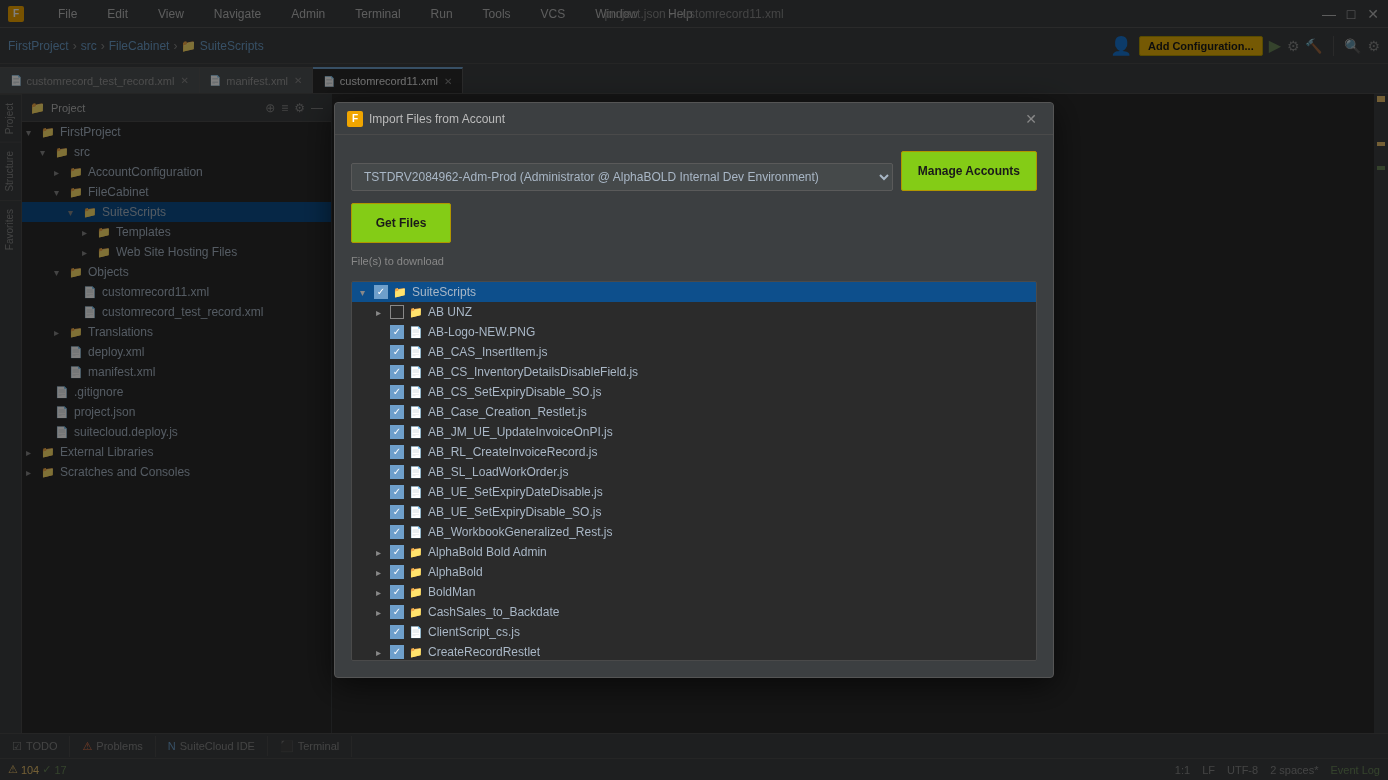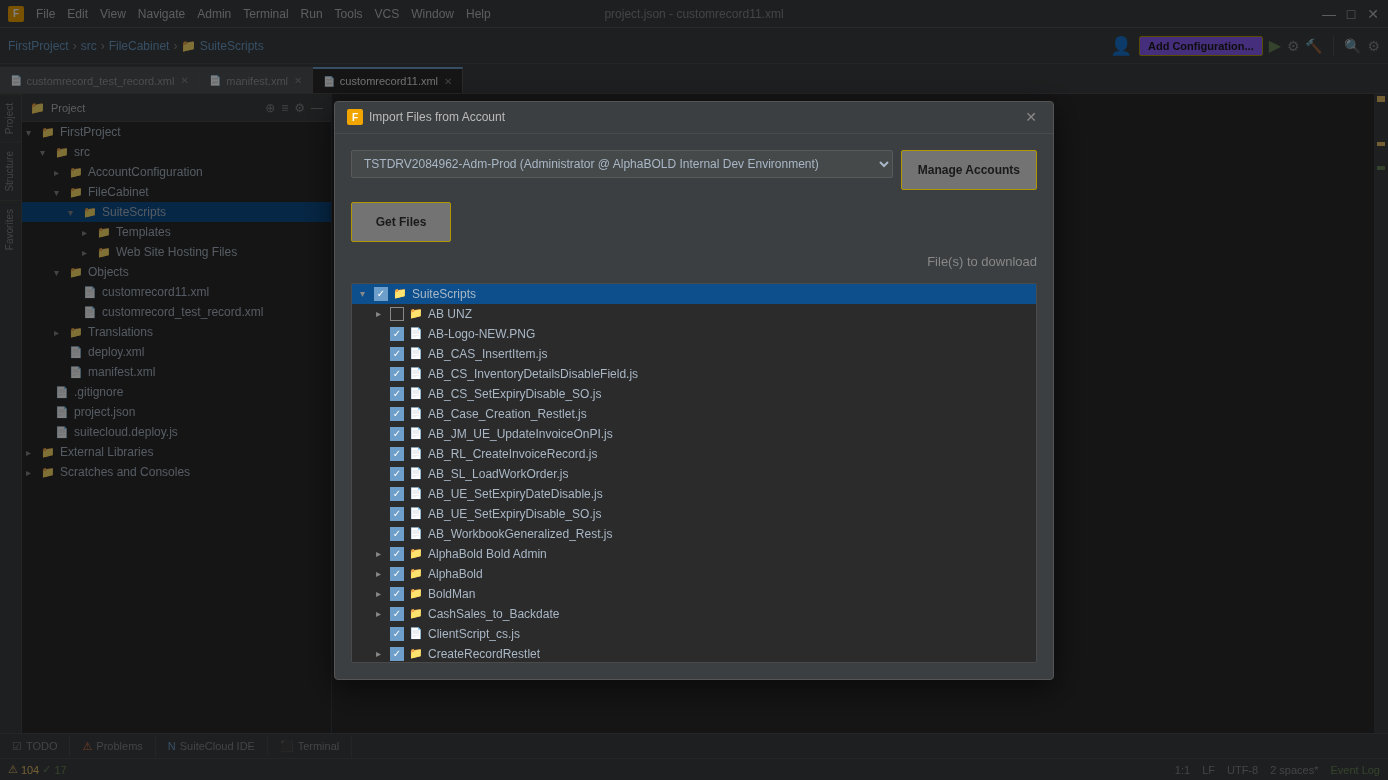"File" .titlebar-menu { gap: 0 -> 18px; margin-left: none -> 22px }
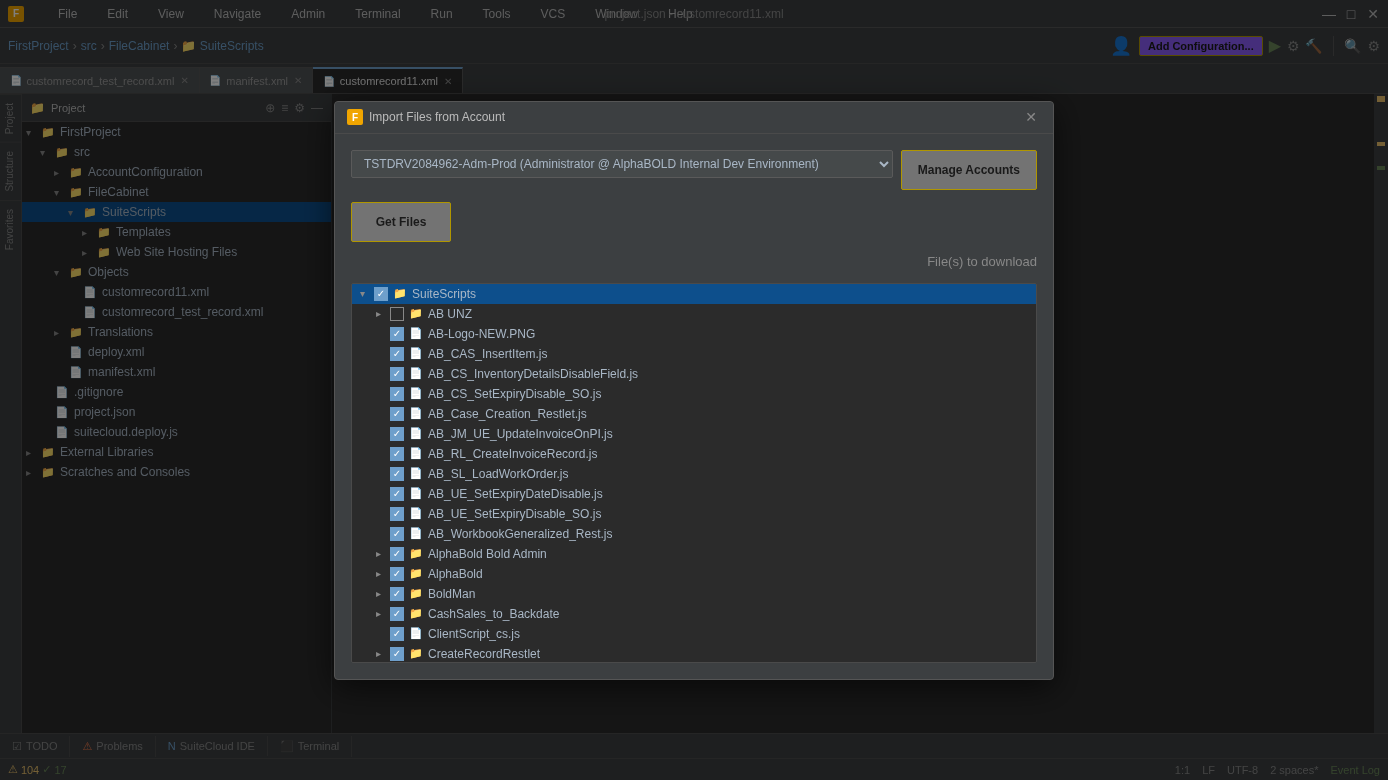"Add Configuration..." .toolbar-btn.primary { background: #8b5cf6 -> #eab308 }
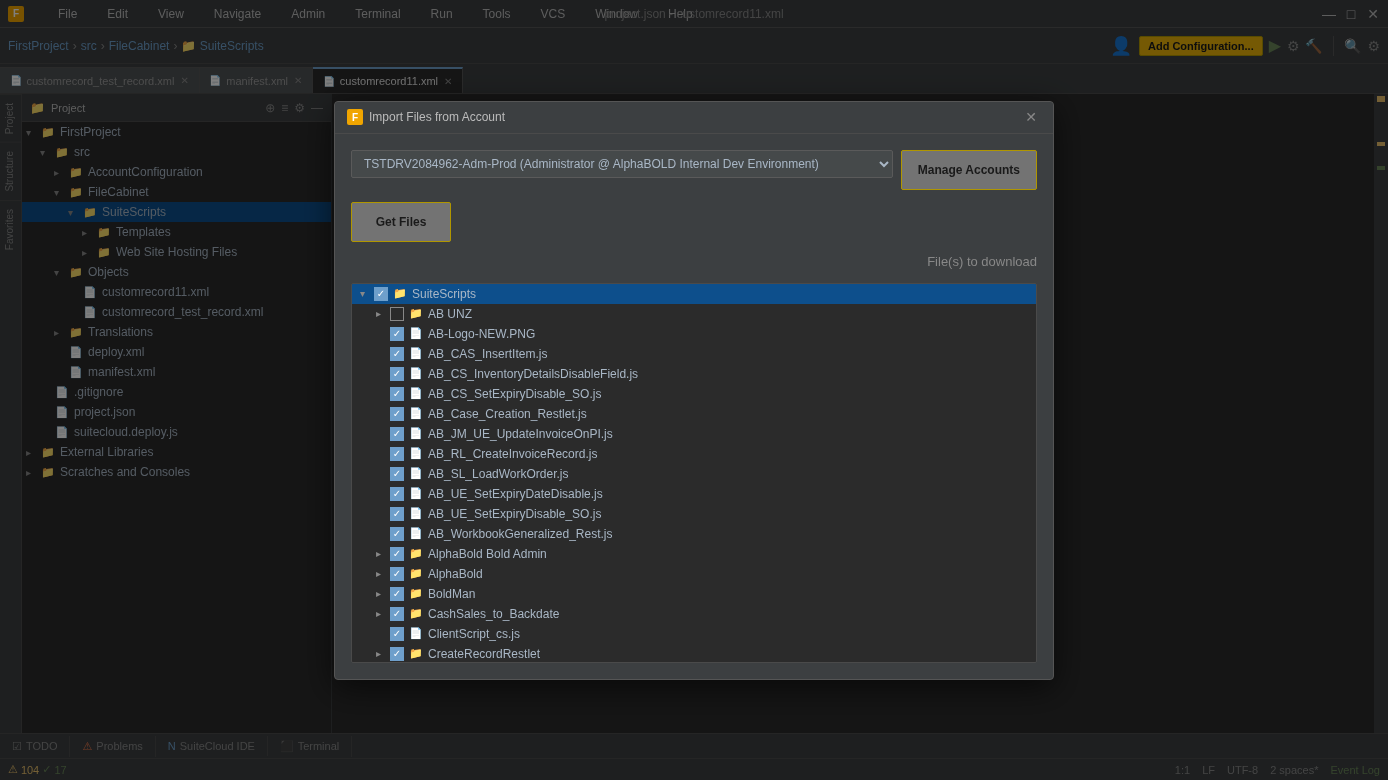"TSTDRV2084962-Adm-Prod (Administrator @" .modal-row { align-items: flex-start -> flex-end }
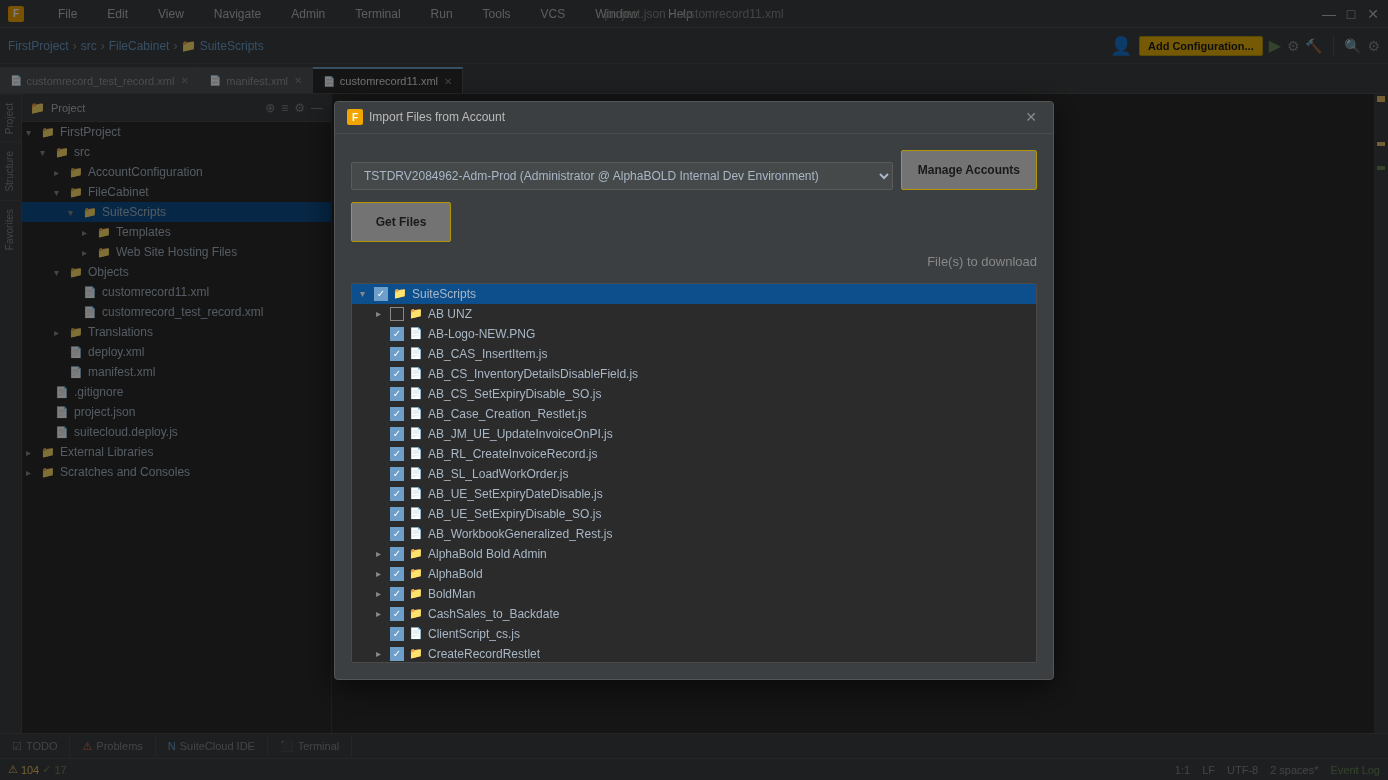"Manage Accounts" .modal-btn-yellow { background: #737373 -> #84cc16 }
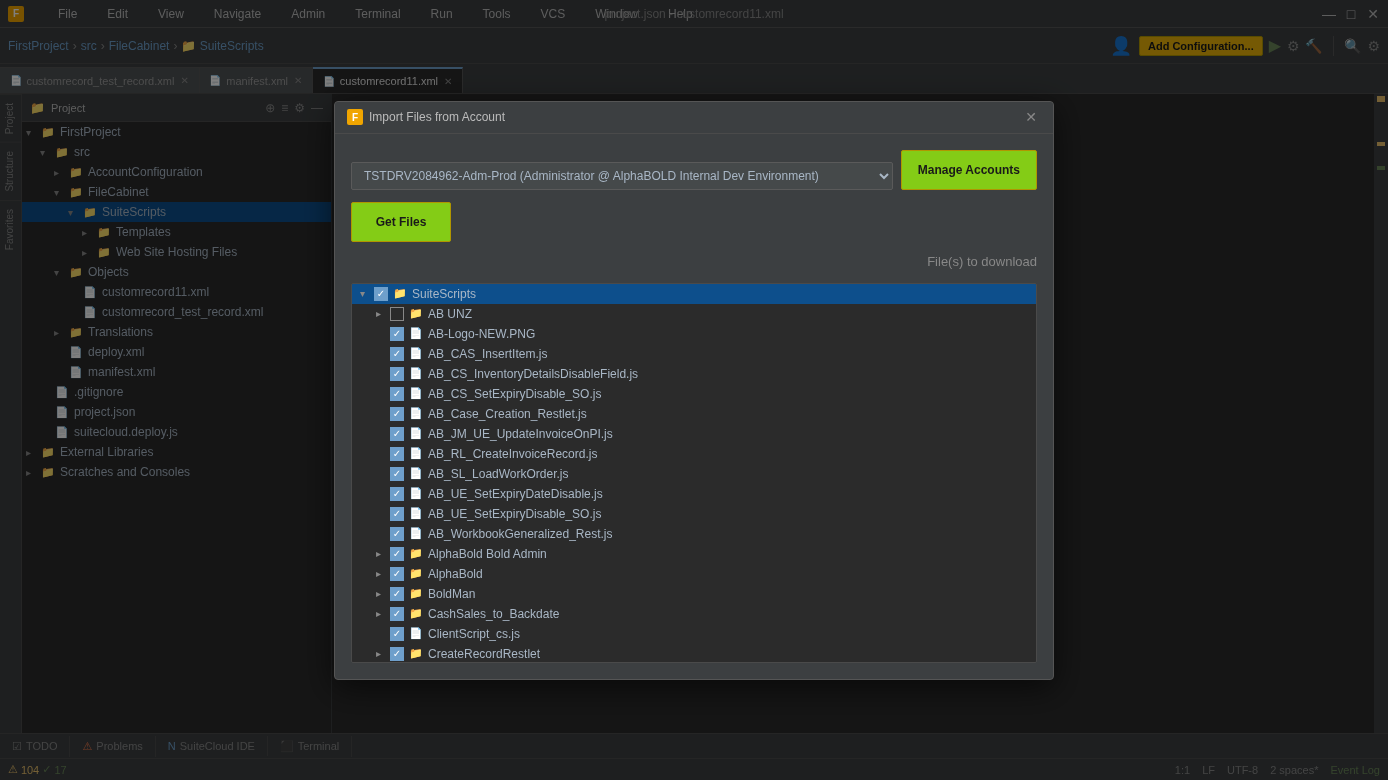"File(s) to download" .file-label { font-size: 13px -> 11px; text-align: right -> none }
